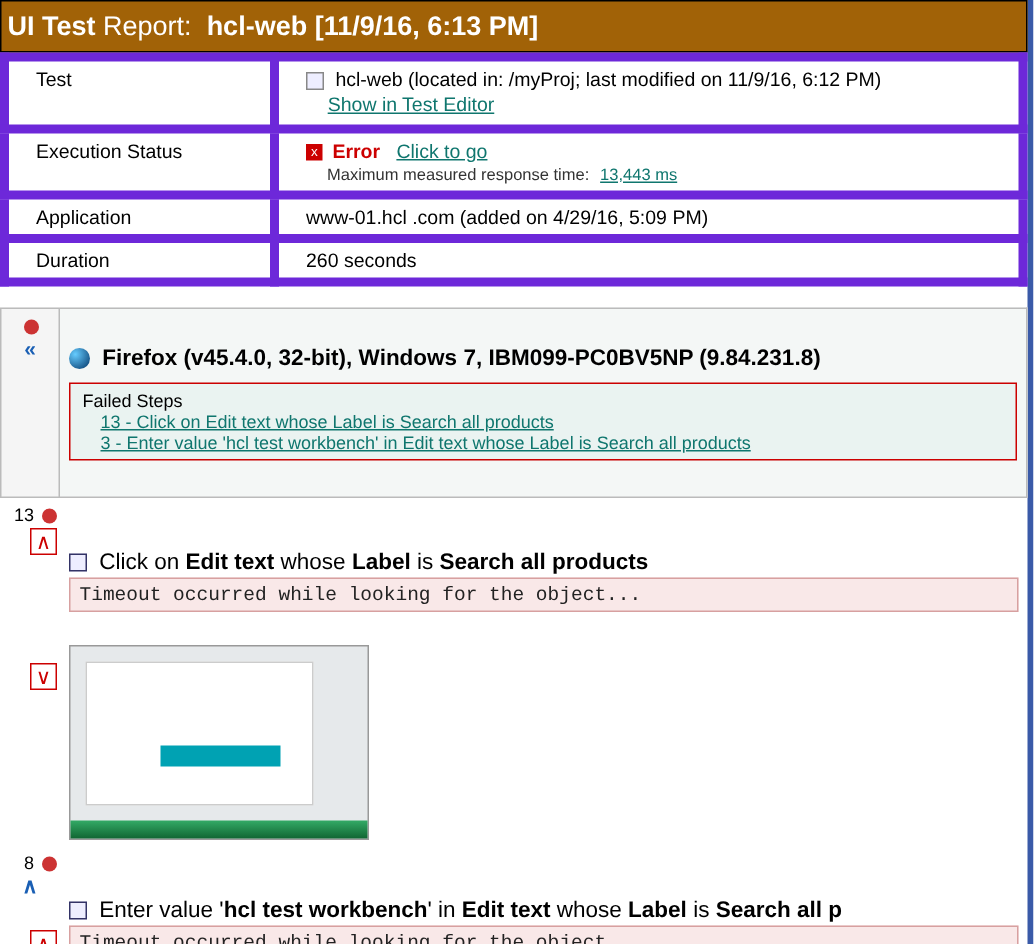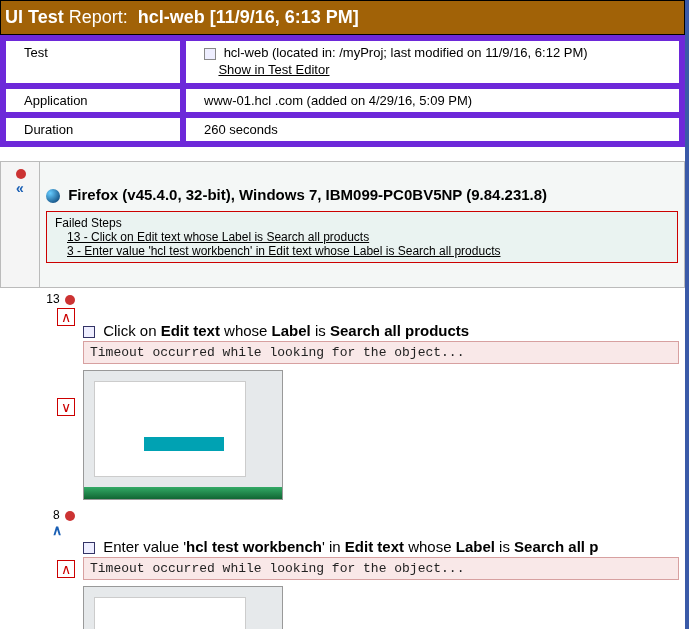"Show in Test Editor" .link { color: #000000 -> #0f766e }
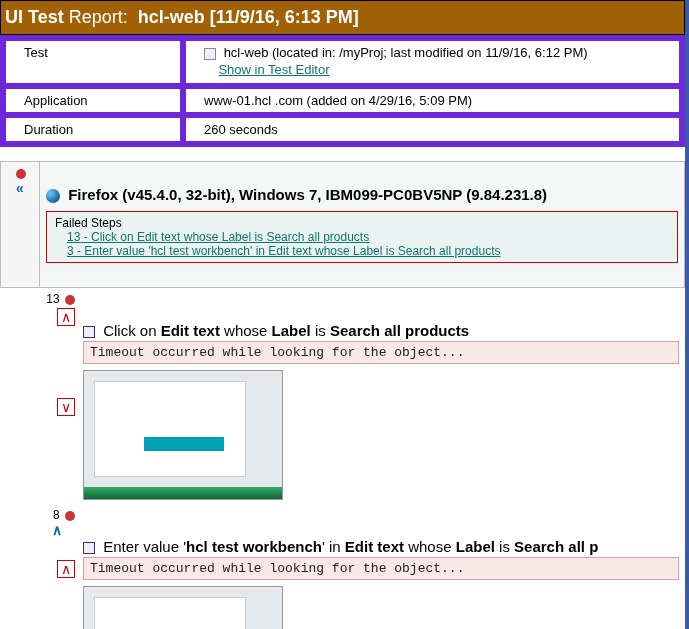"Execution Status" tr { html: none -> <tr> <td>Execution Status</td> <td> <span>x</span> <span>Error</span>&nbsp;&nbsp; <span>Click to go</span><br> <span>Maximum measured response time:</span> &nbsp;<span>13,443 ms</span> </td> </tr> }
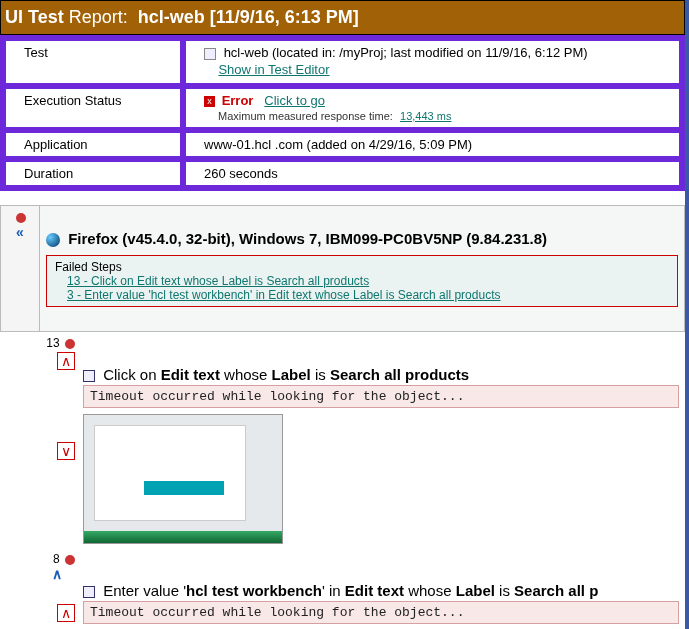"13" .step-section { padding-left: 37px -> none }
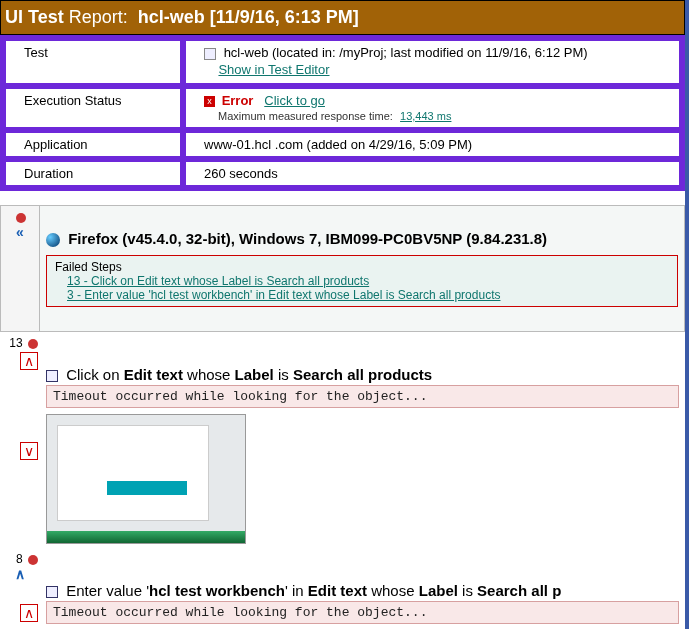"Timeout occurred while looking for" .timeout-msg { margin-bottom: 6px -> 22px }
